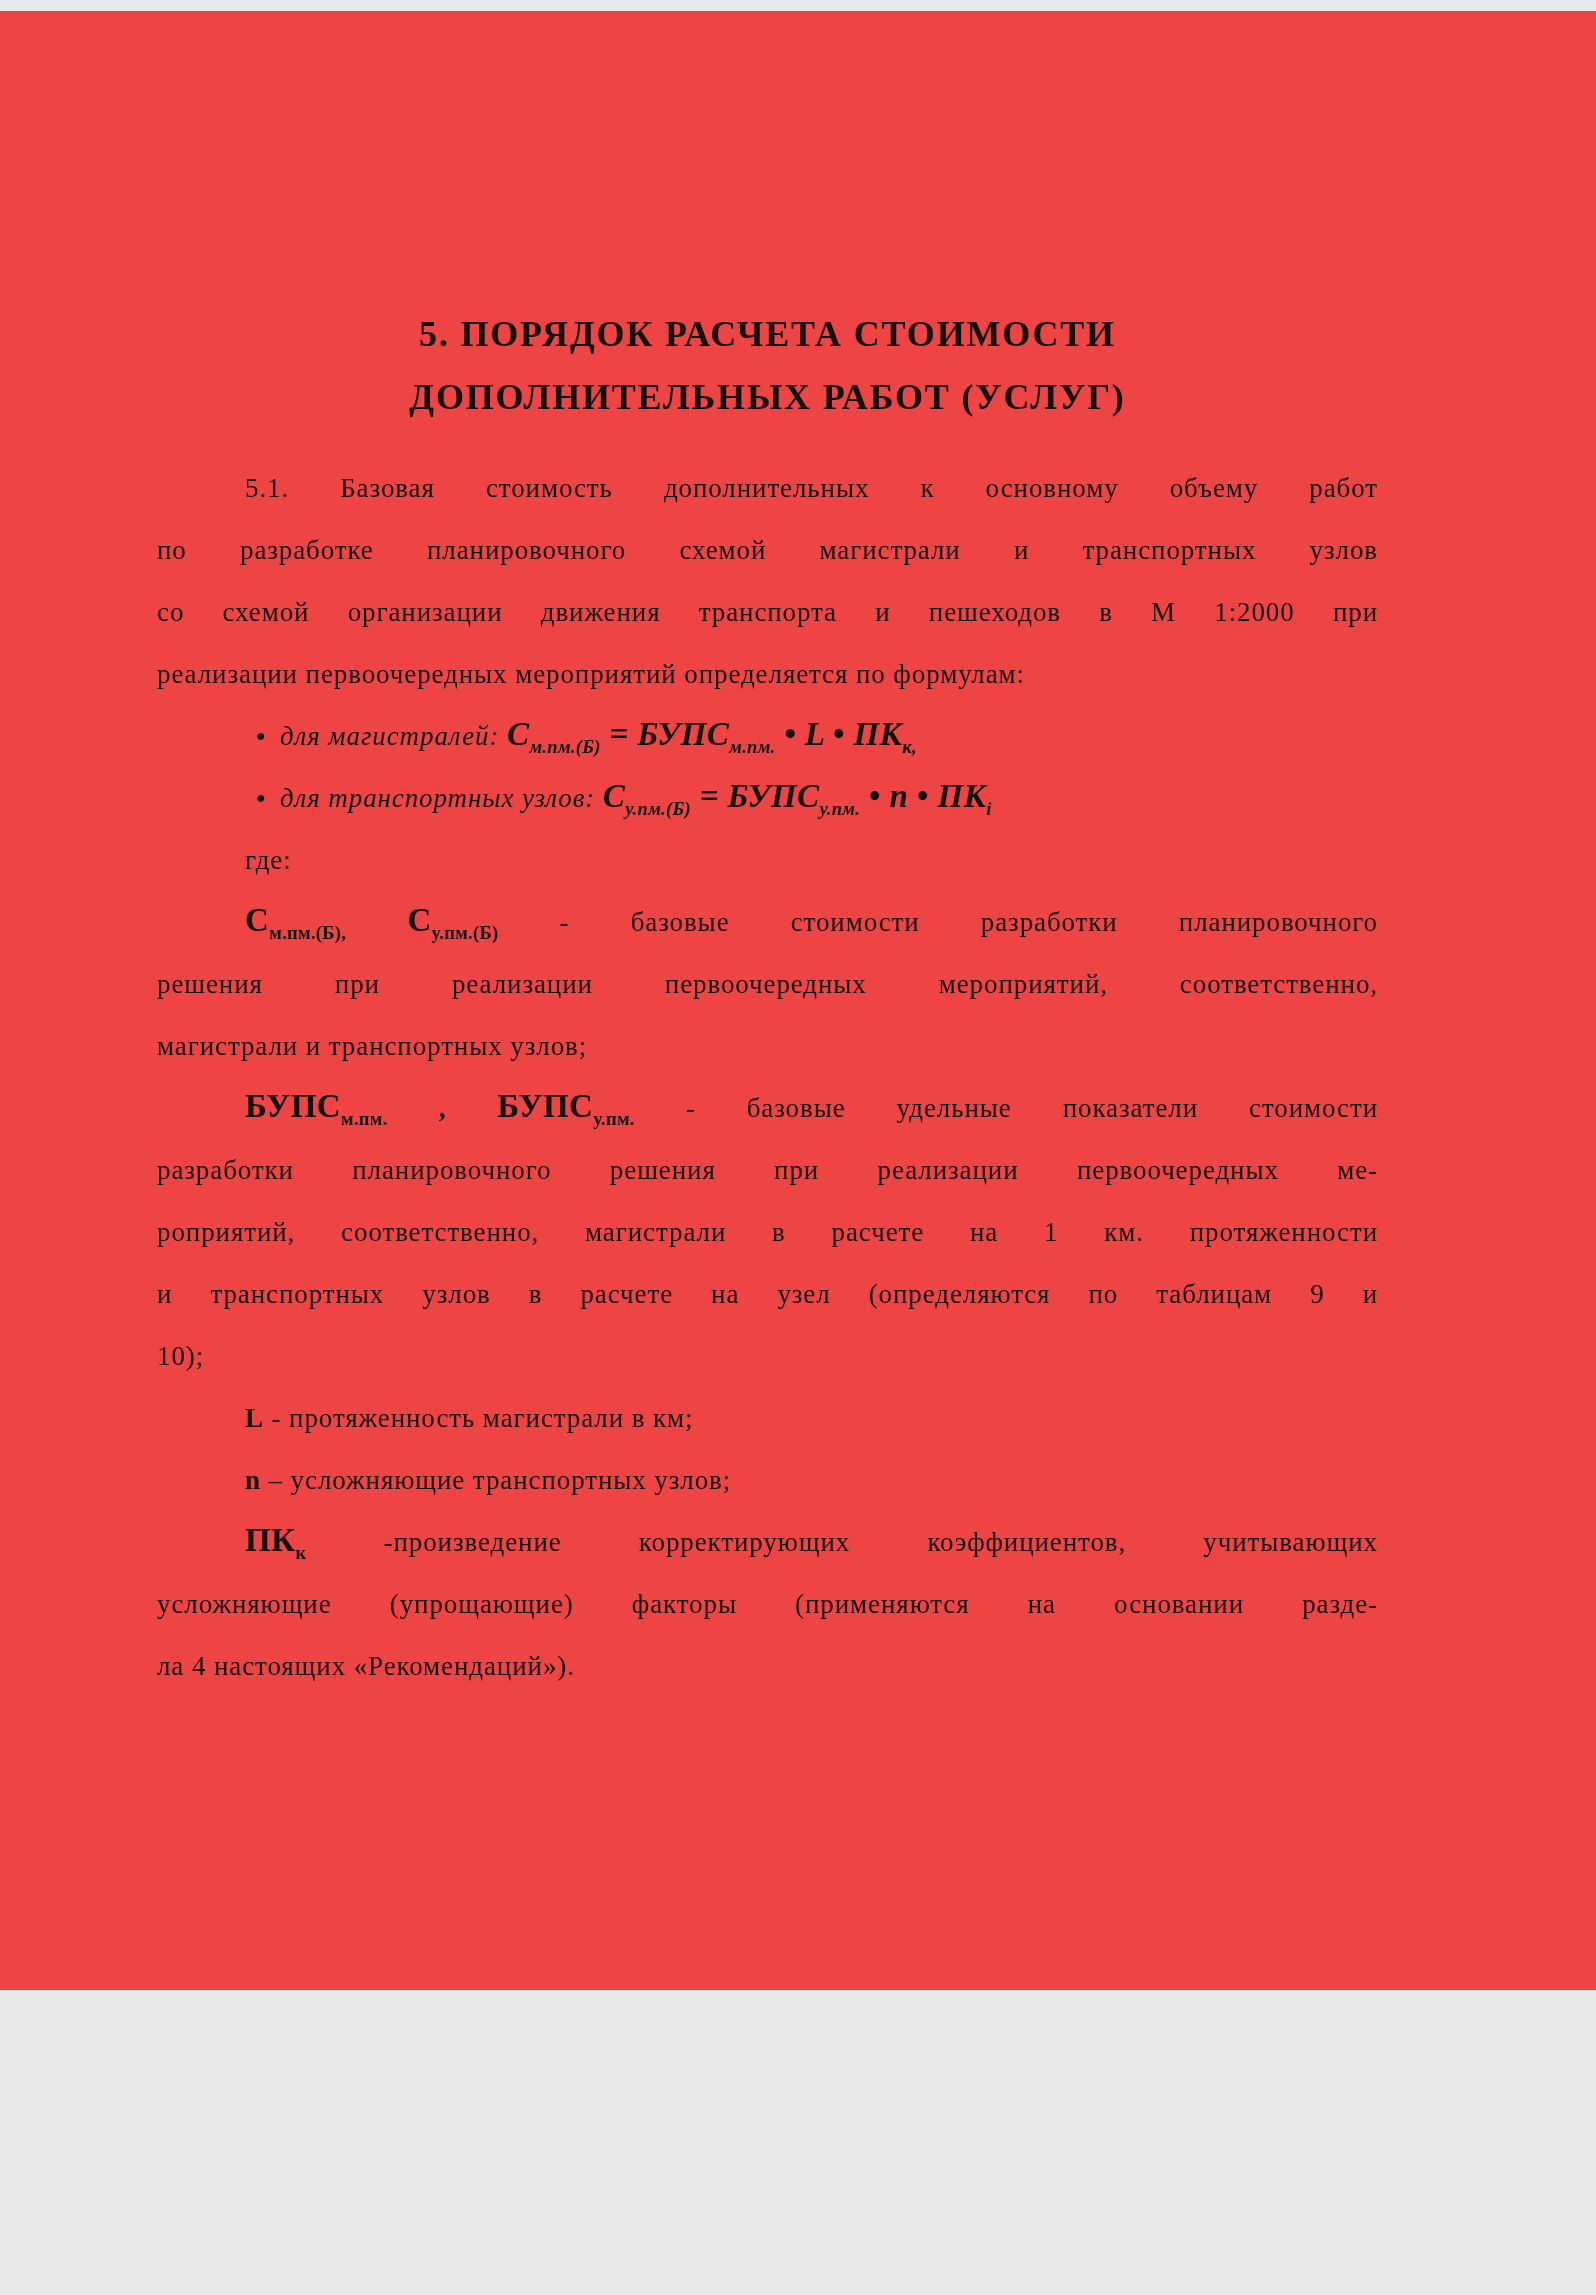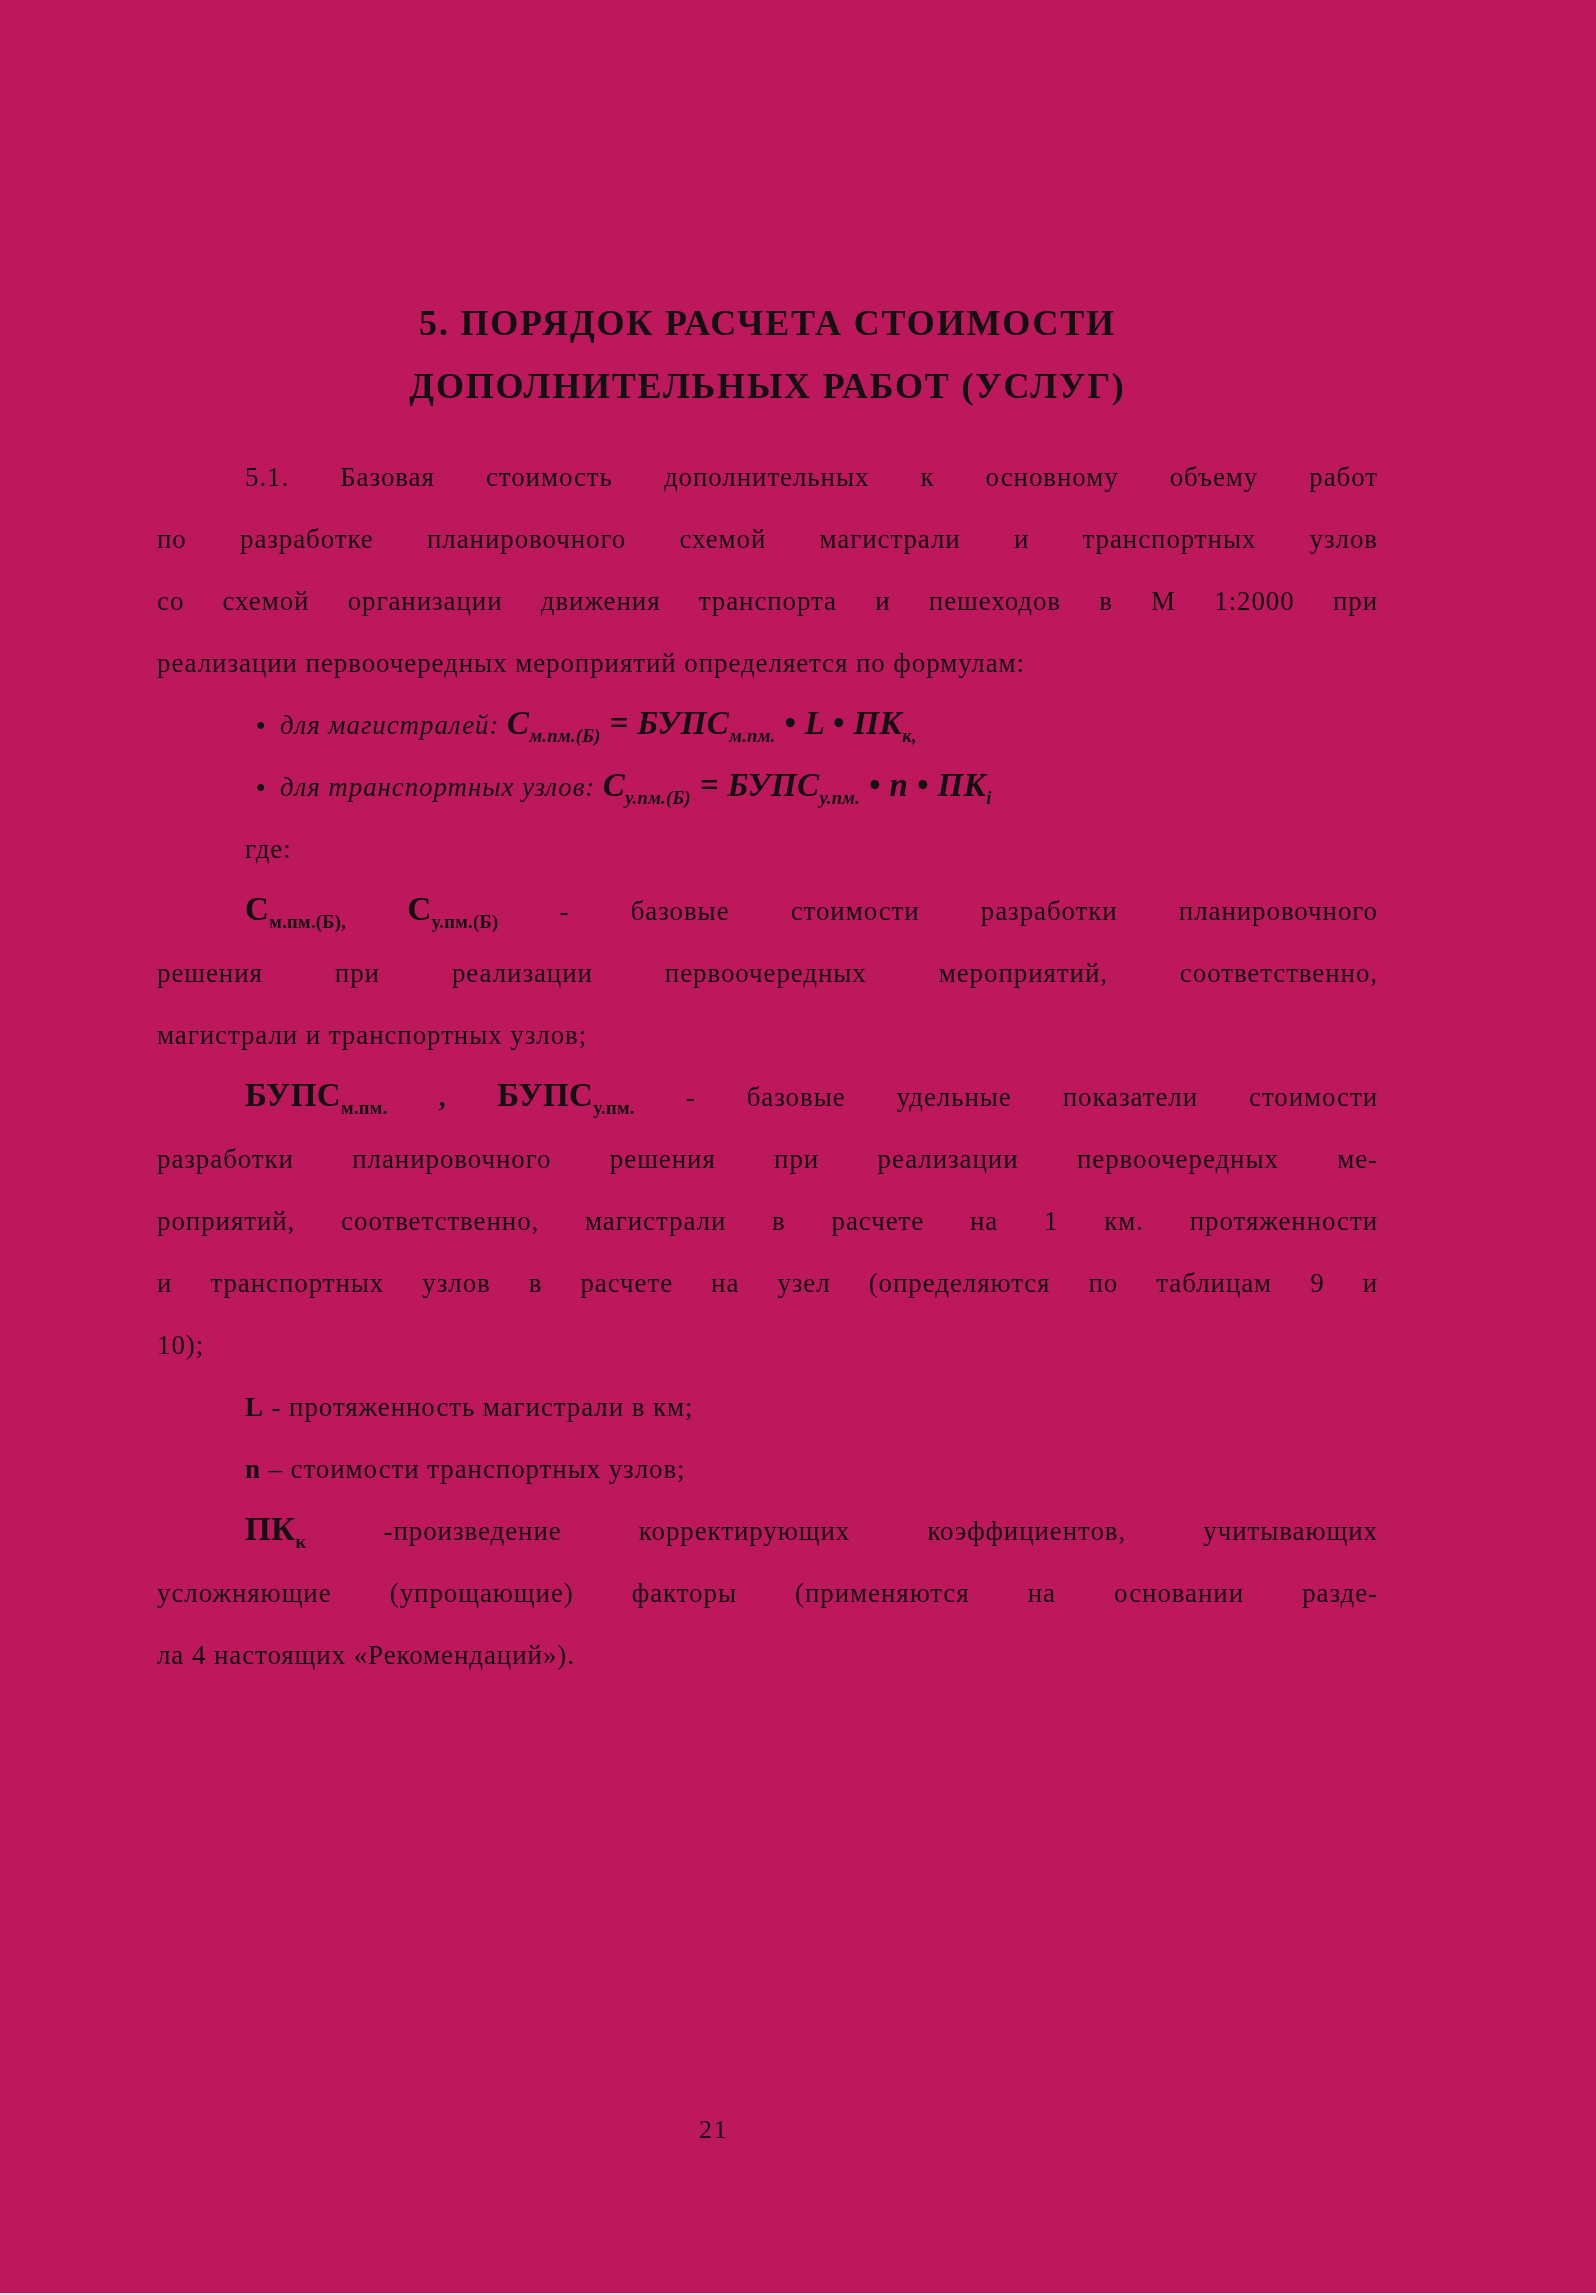"5. ПОРЯДОК РАСЧЕТА СТОИМОСТИ" .page { background: #be185d -> #ef4444; height: 2293px -> 1979px; margin-top: none -> 11px }
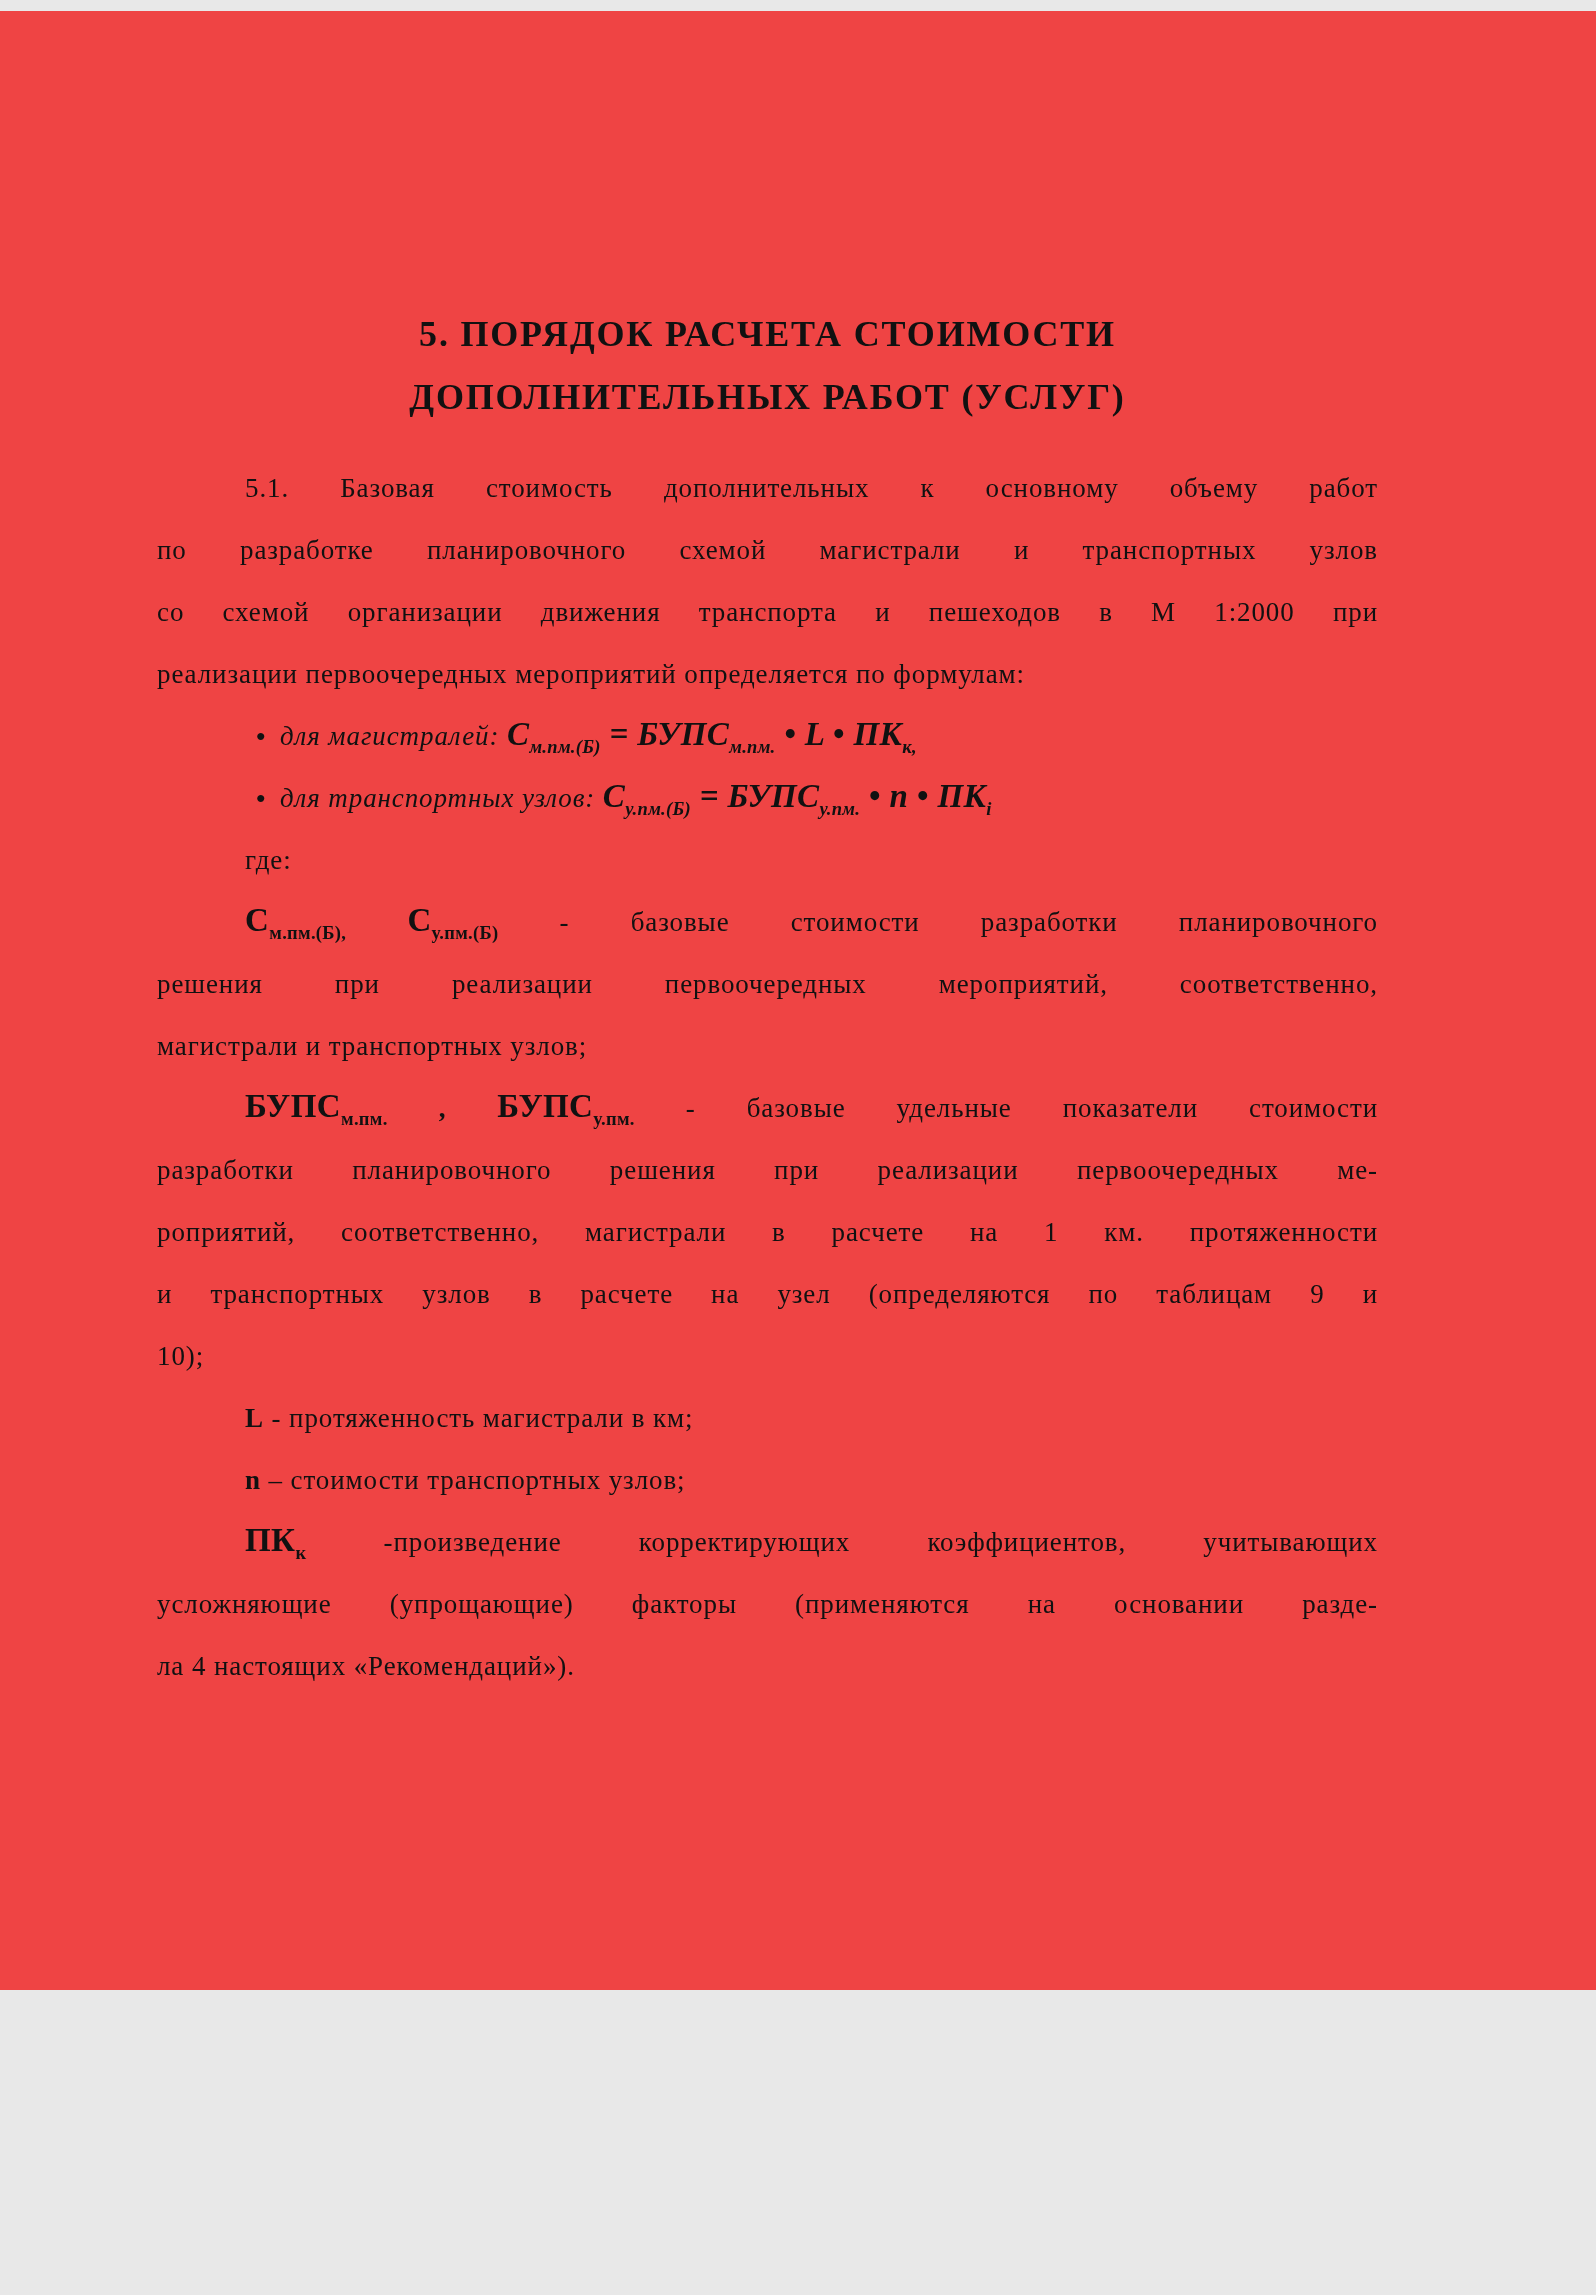"– стоимости транспортных узлов;" span { text: стоимости -> усложняющие }
